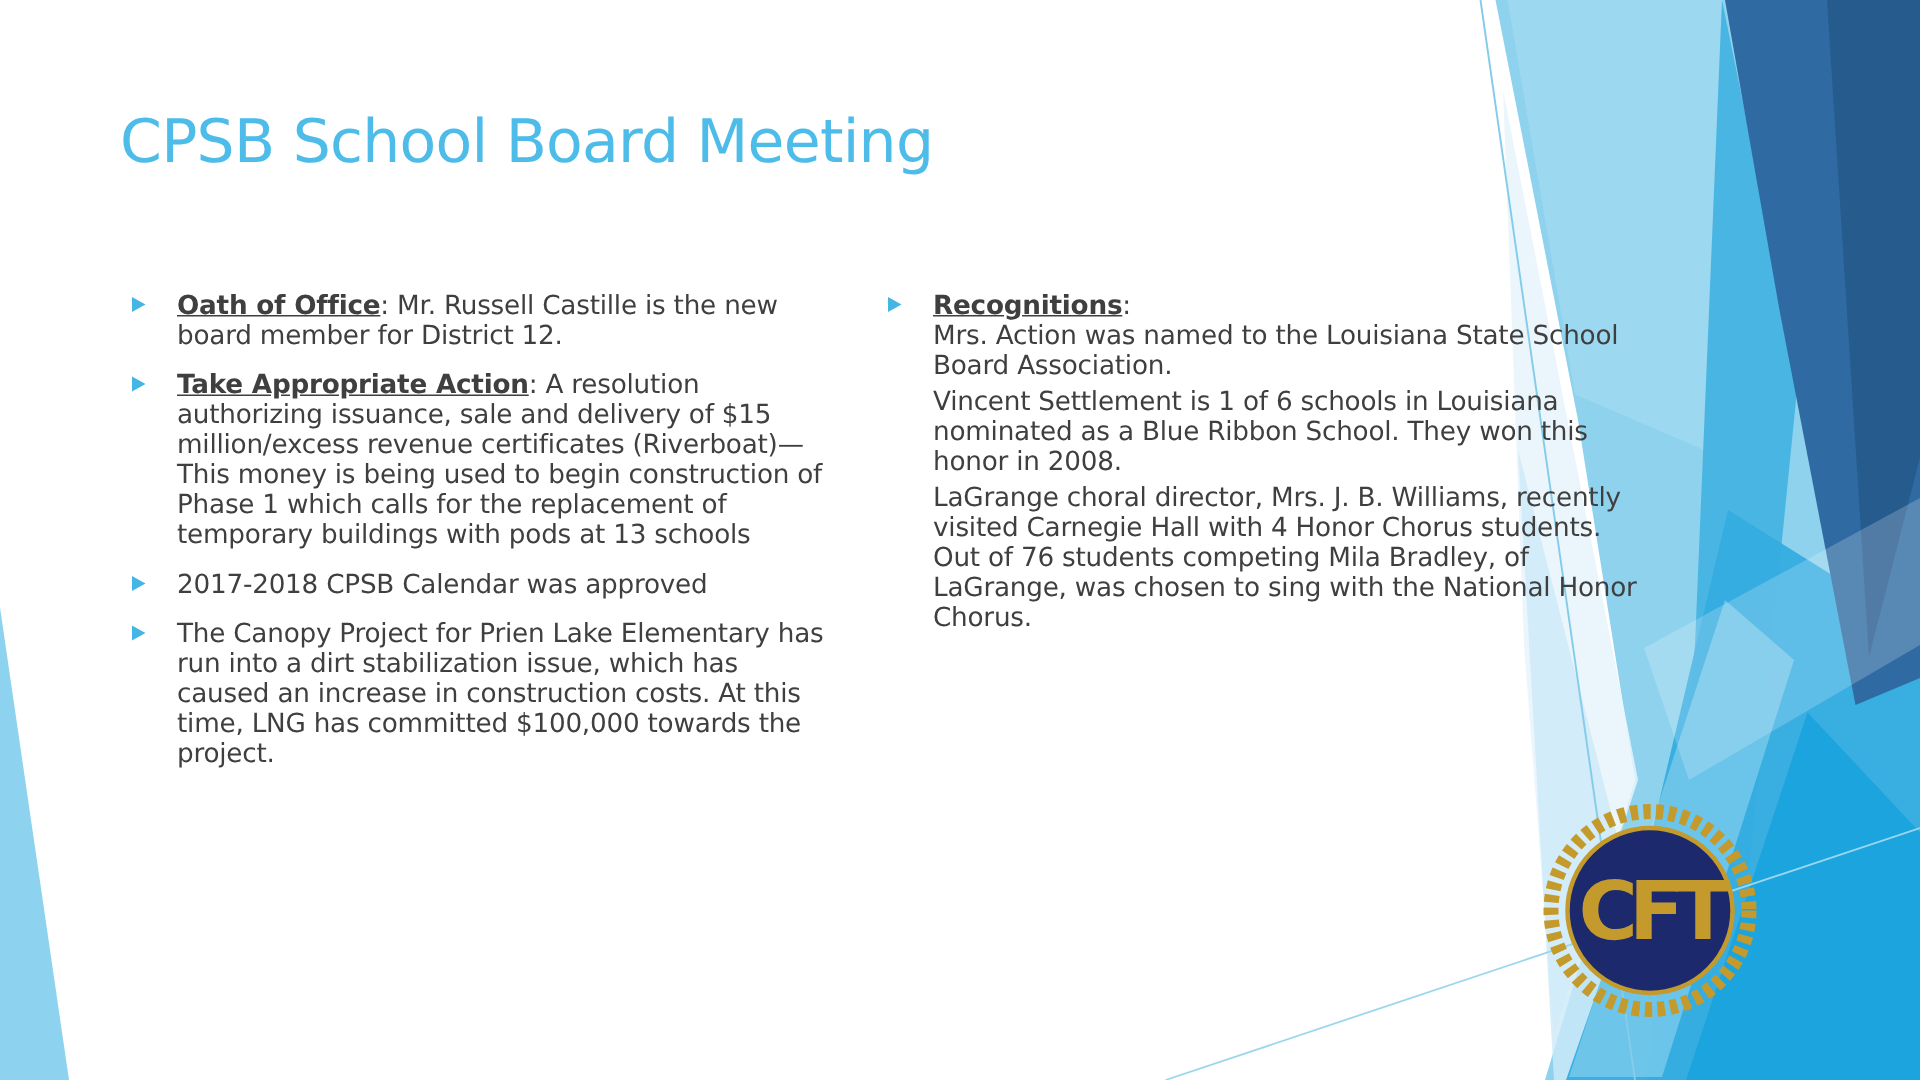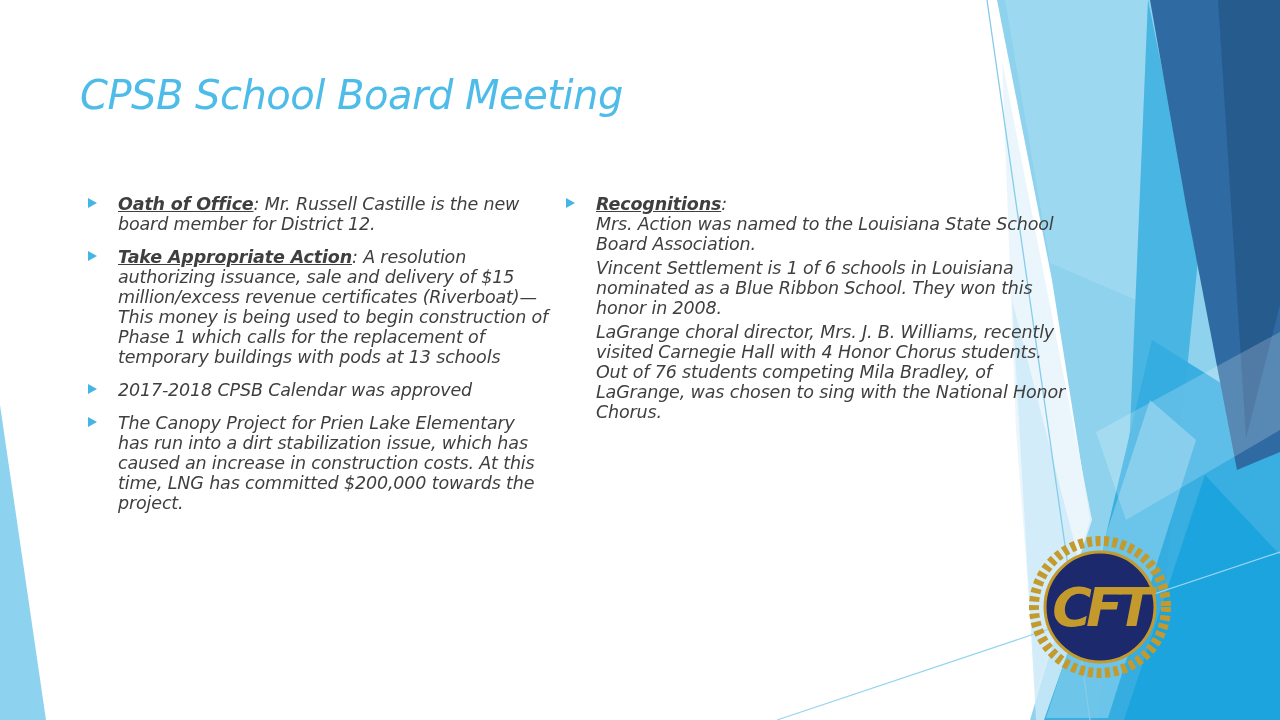"CPSB School Board Meeting" .slide { font-style: italic -> none }
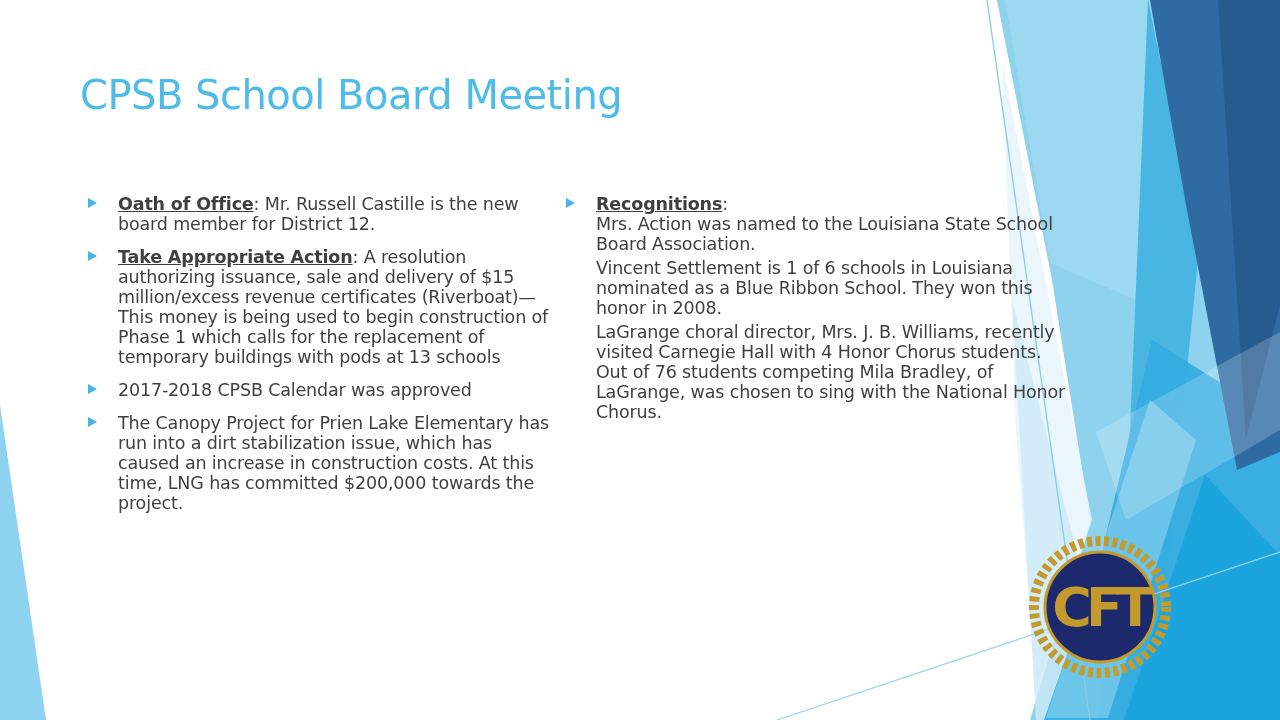"Recognitions:" #right-col { left: 566px -> 592px }
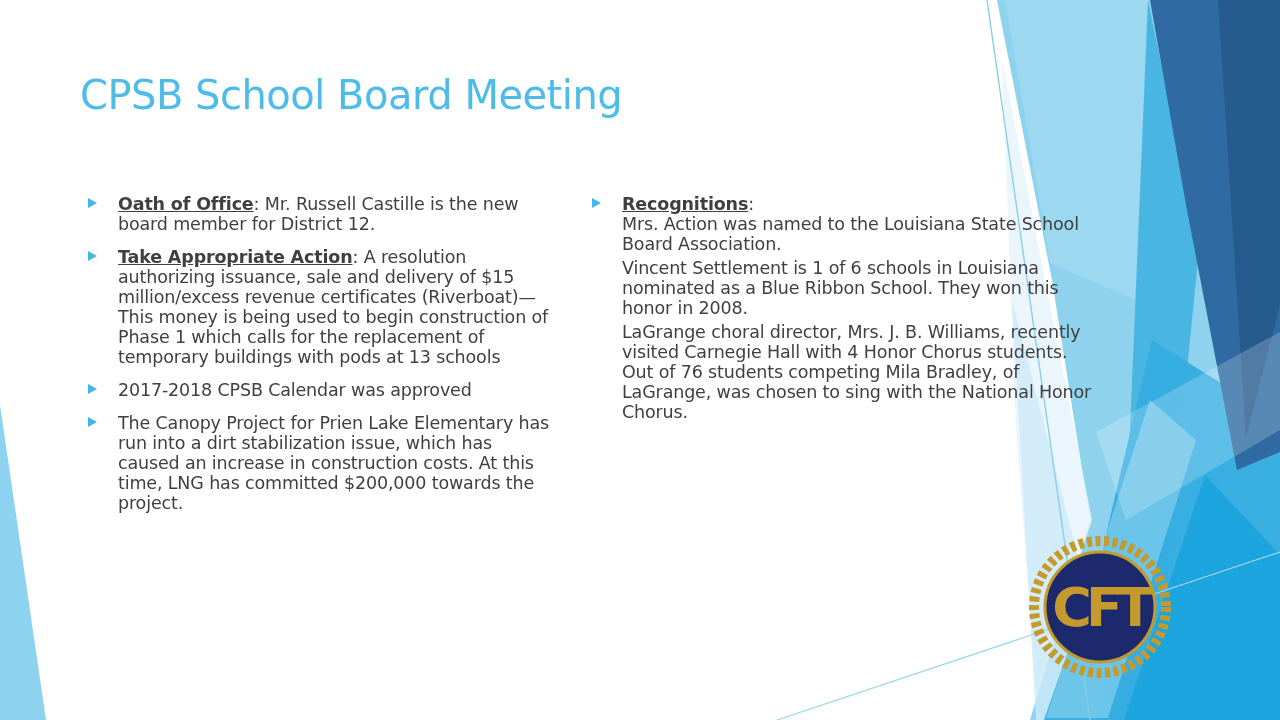"The Canopy Project for Prien" span { text: $200,000 -> $100,000 }
